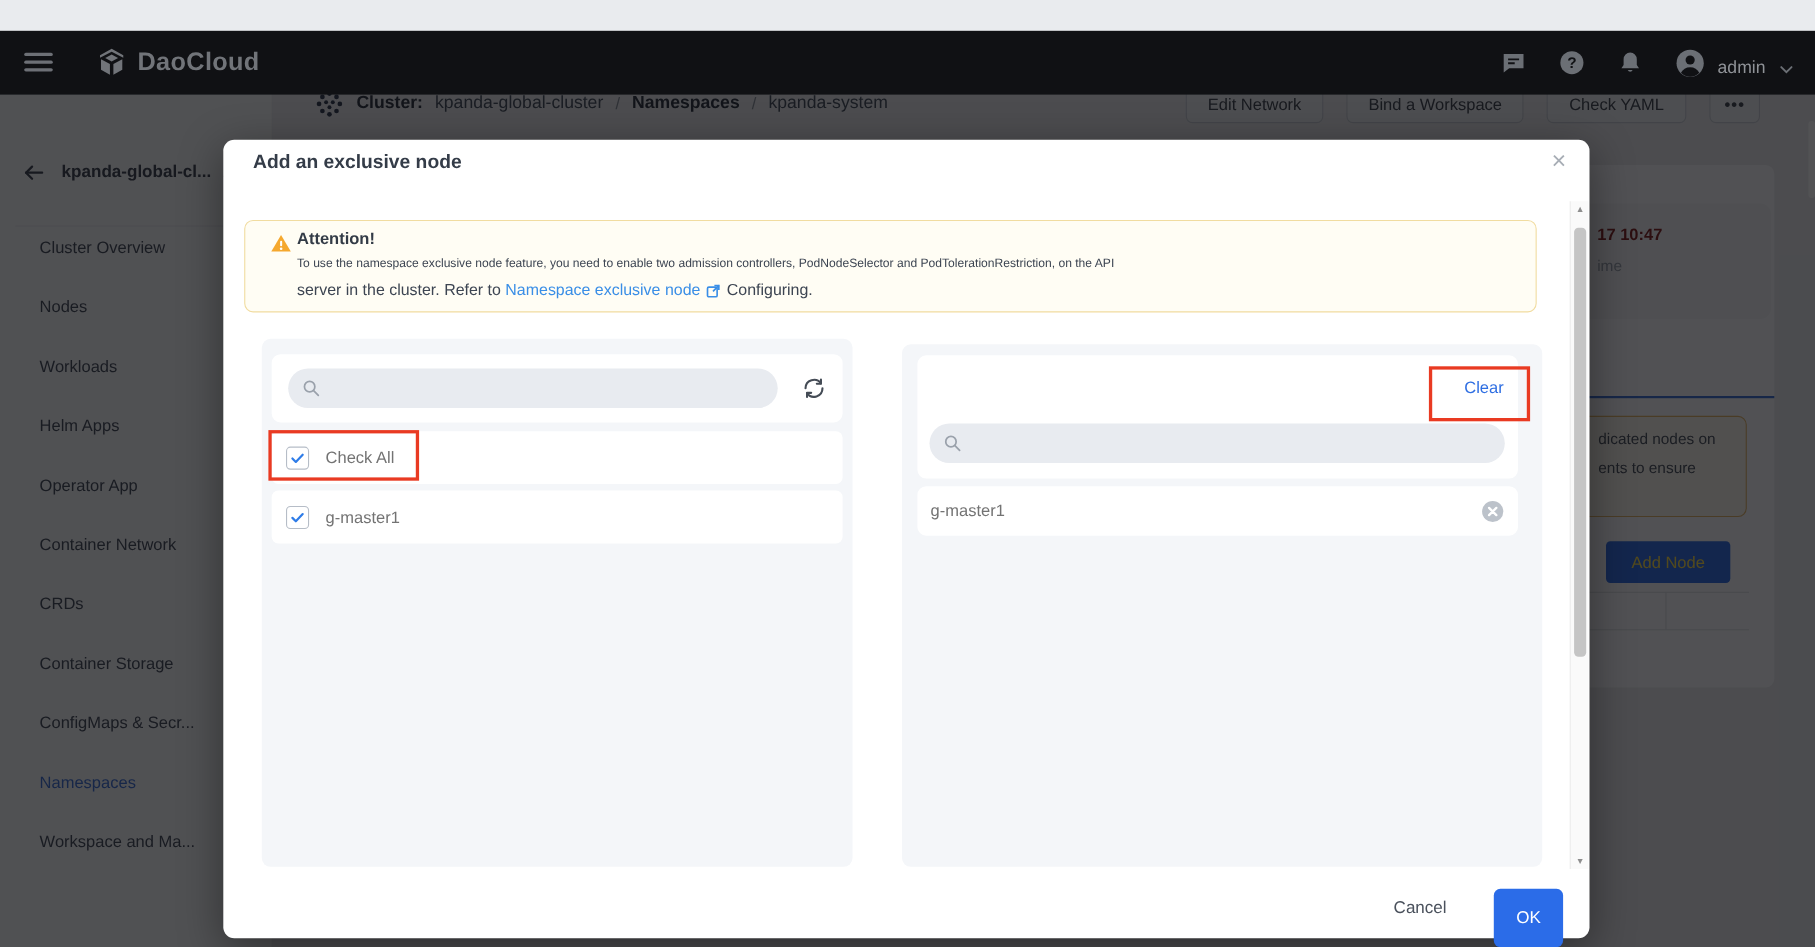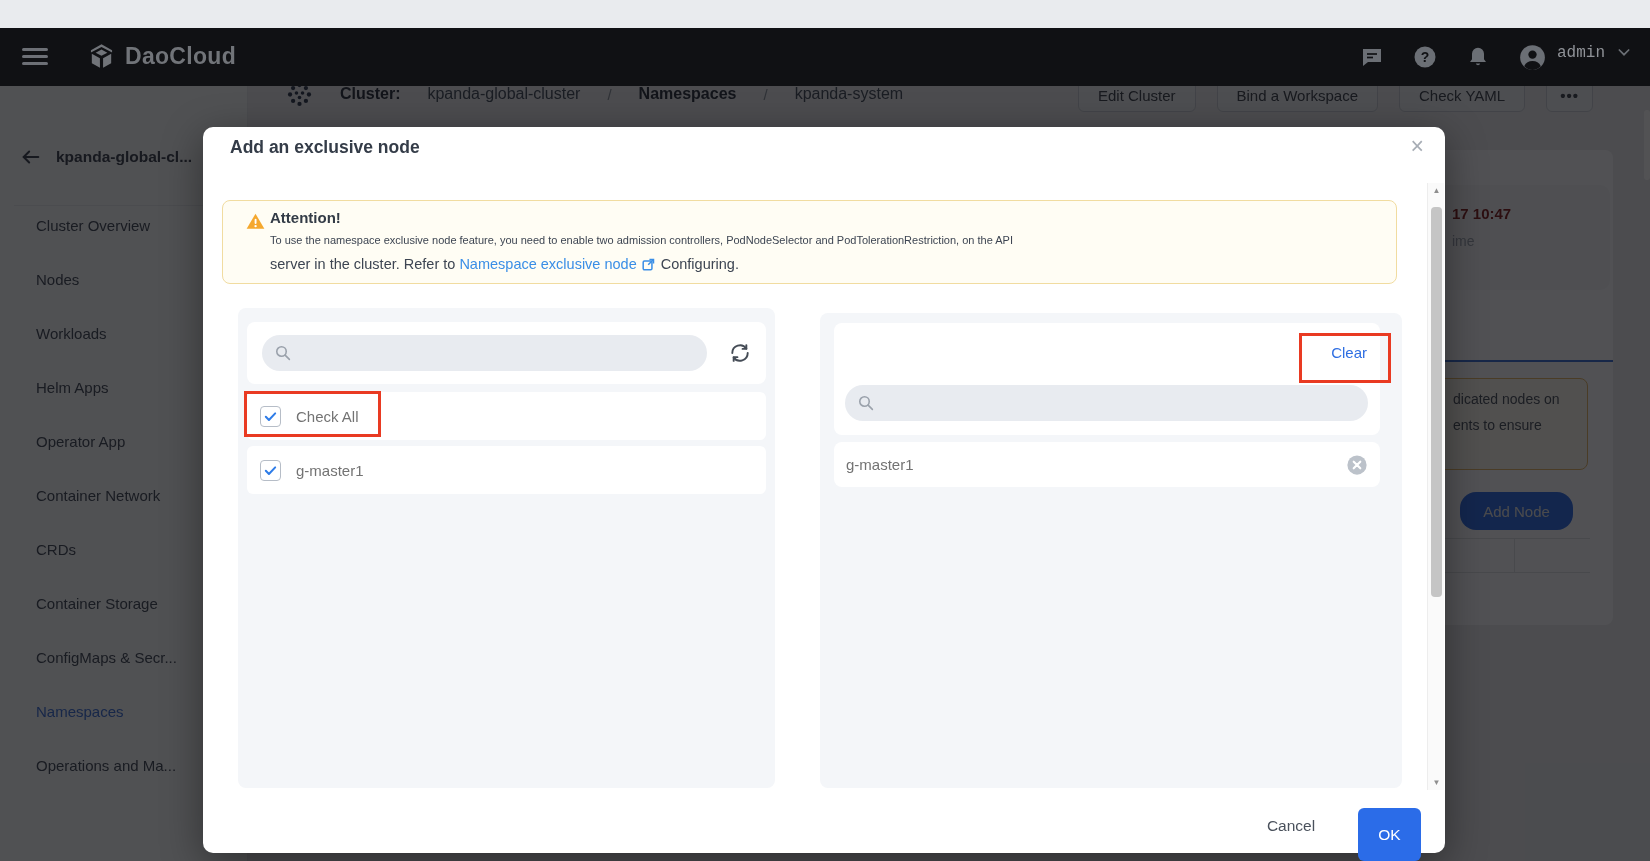"admin" .hdr-user { align-items: flex-start -> flex-end; font-family: Liberation Mono, monospace -> none }
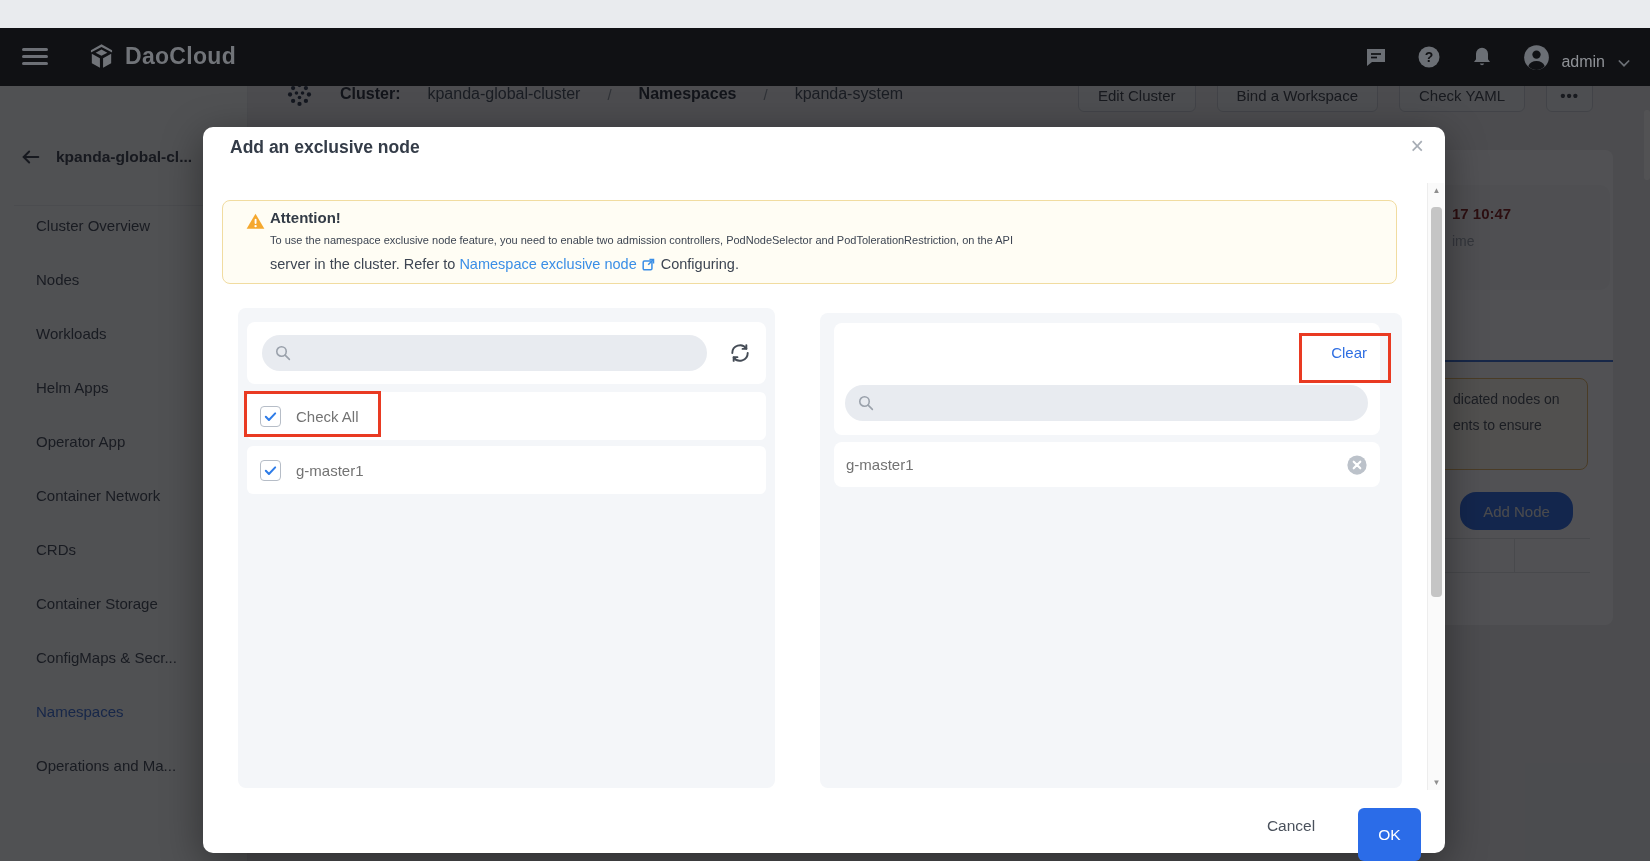"Cluster:" .toolbar-crumb { gap: 27px -> 11px }
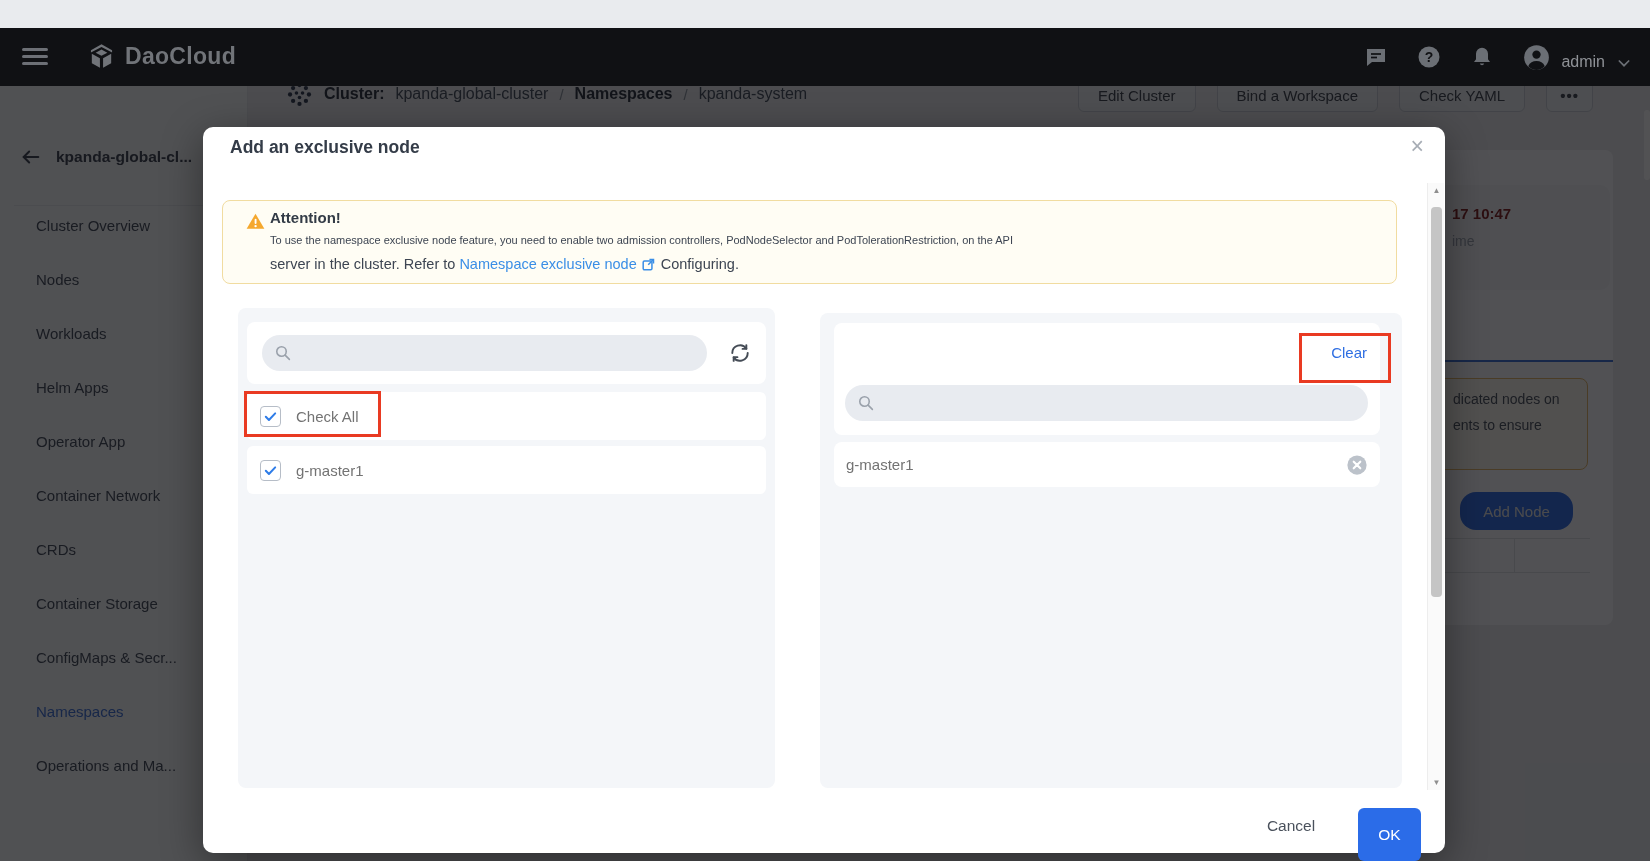"Edit Cluster" div.tbtn { text: Cluster -> Network }
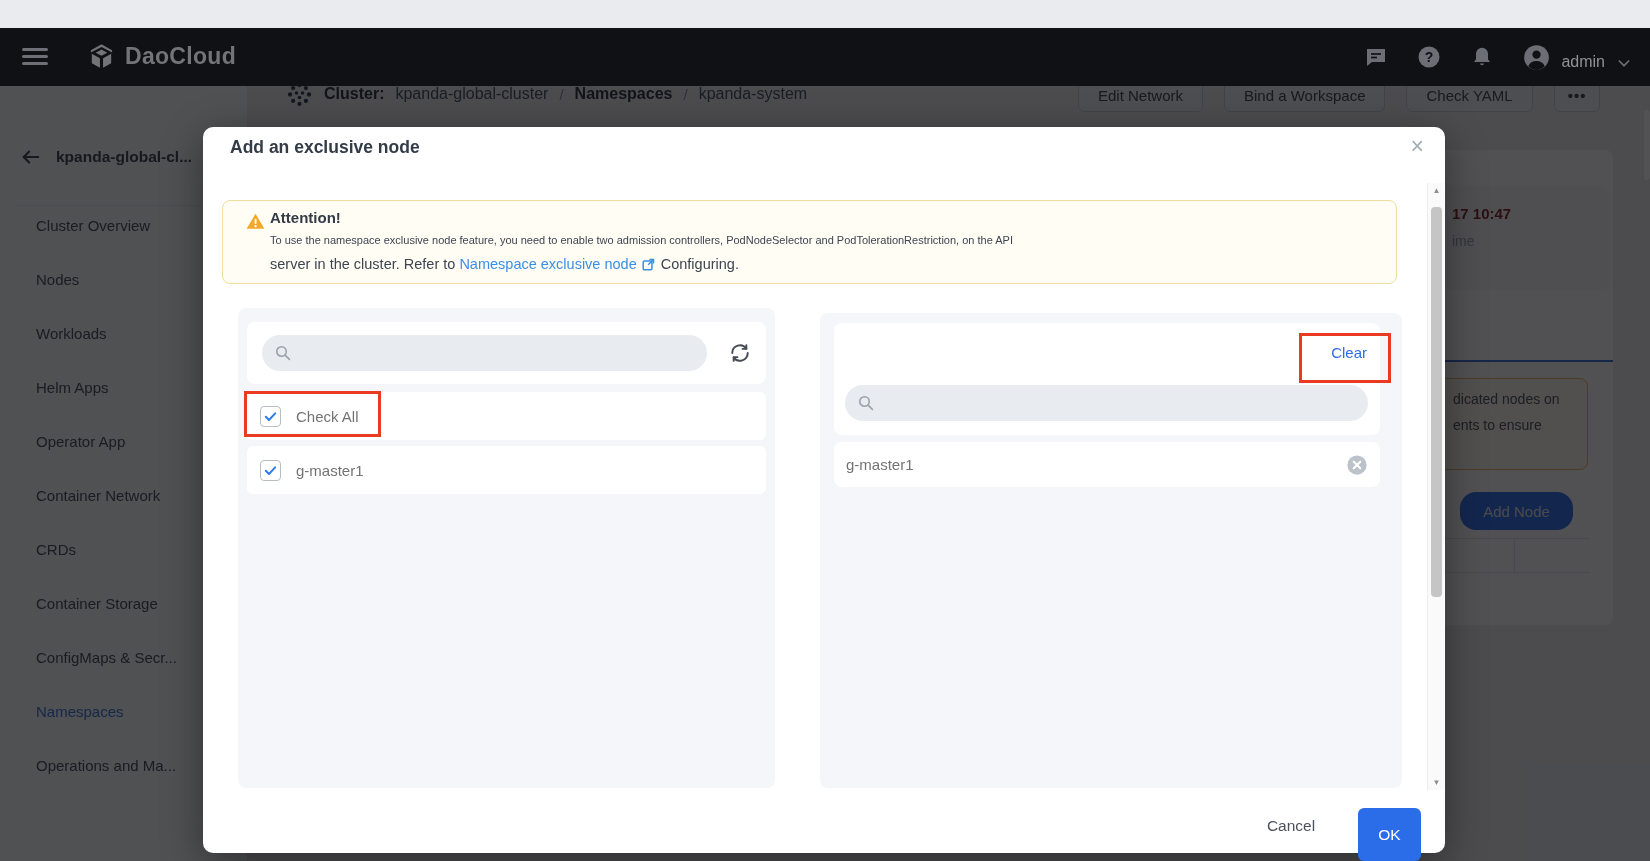"Add Node" .addnode-btn { border-radius: 16px -> 4px; color: #e5e5e5 -> #fde047 }
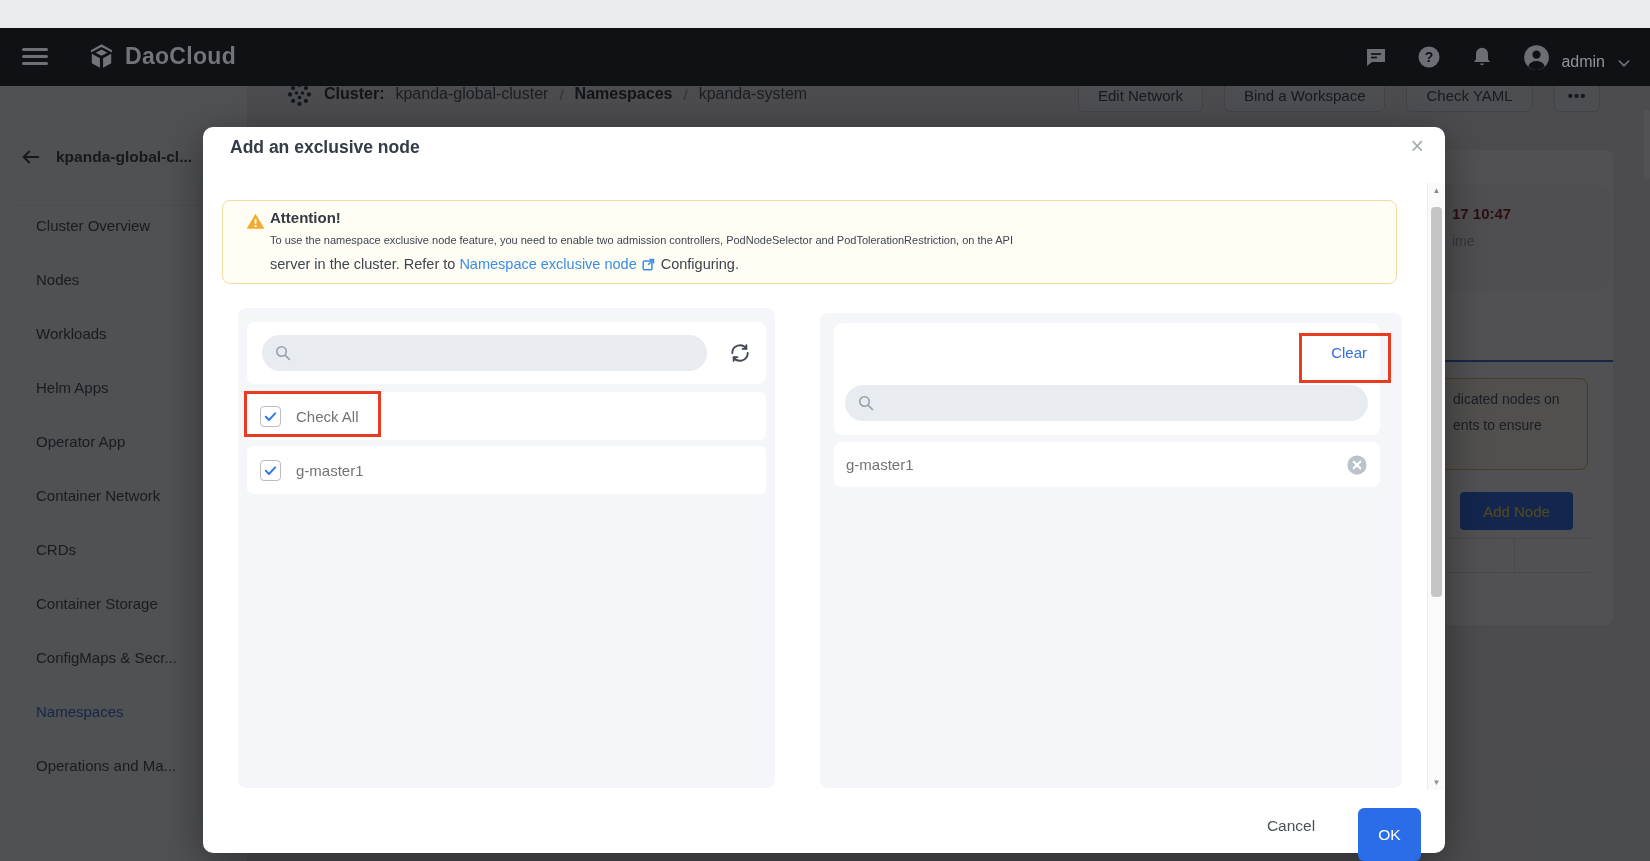"Operations and Ma..." div.sb-item { text: Operations -> Workspace }
